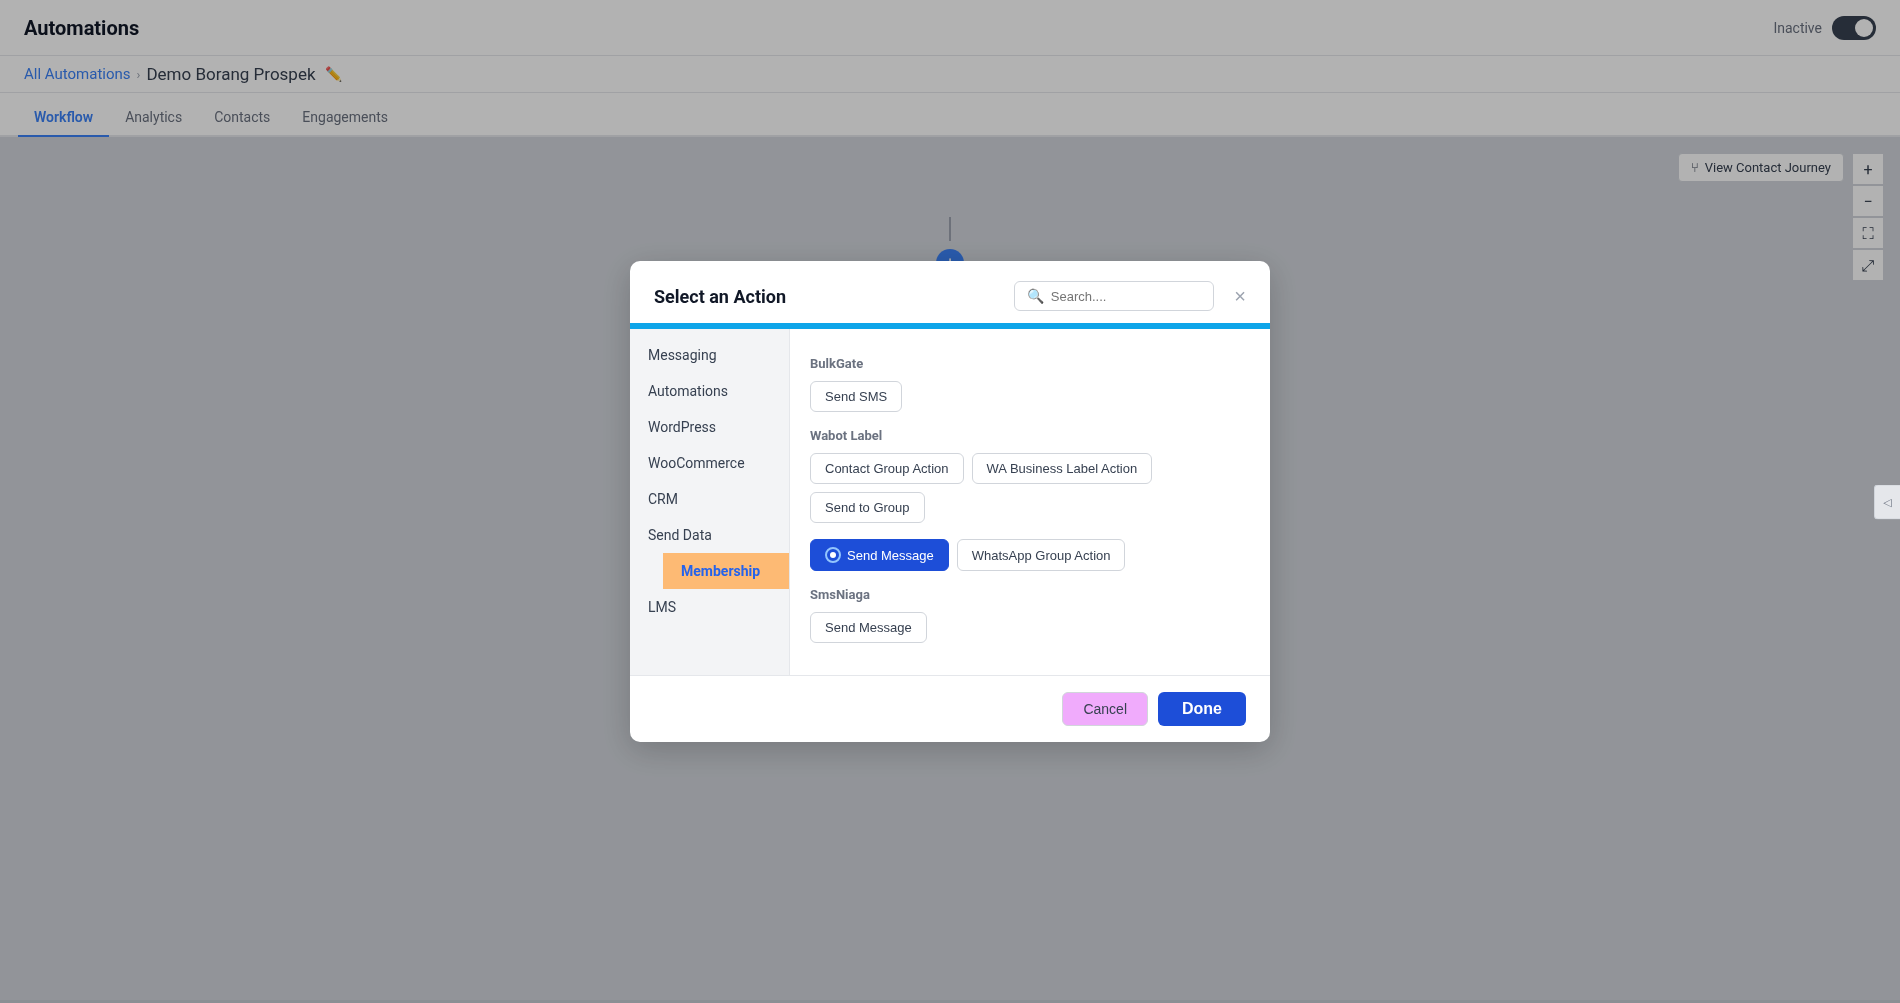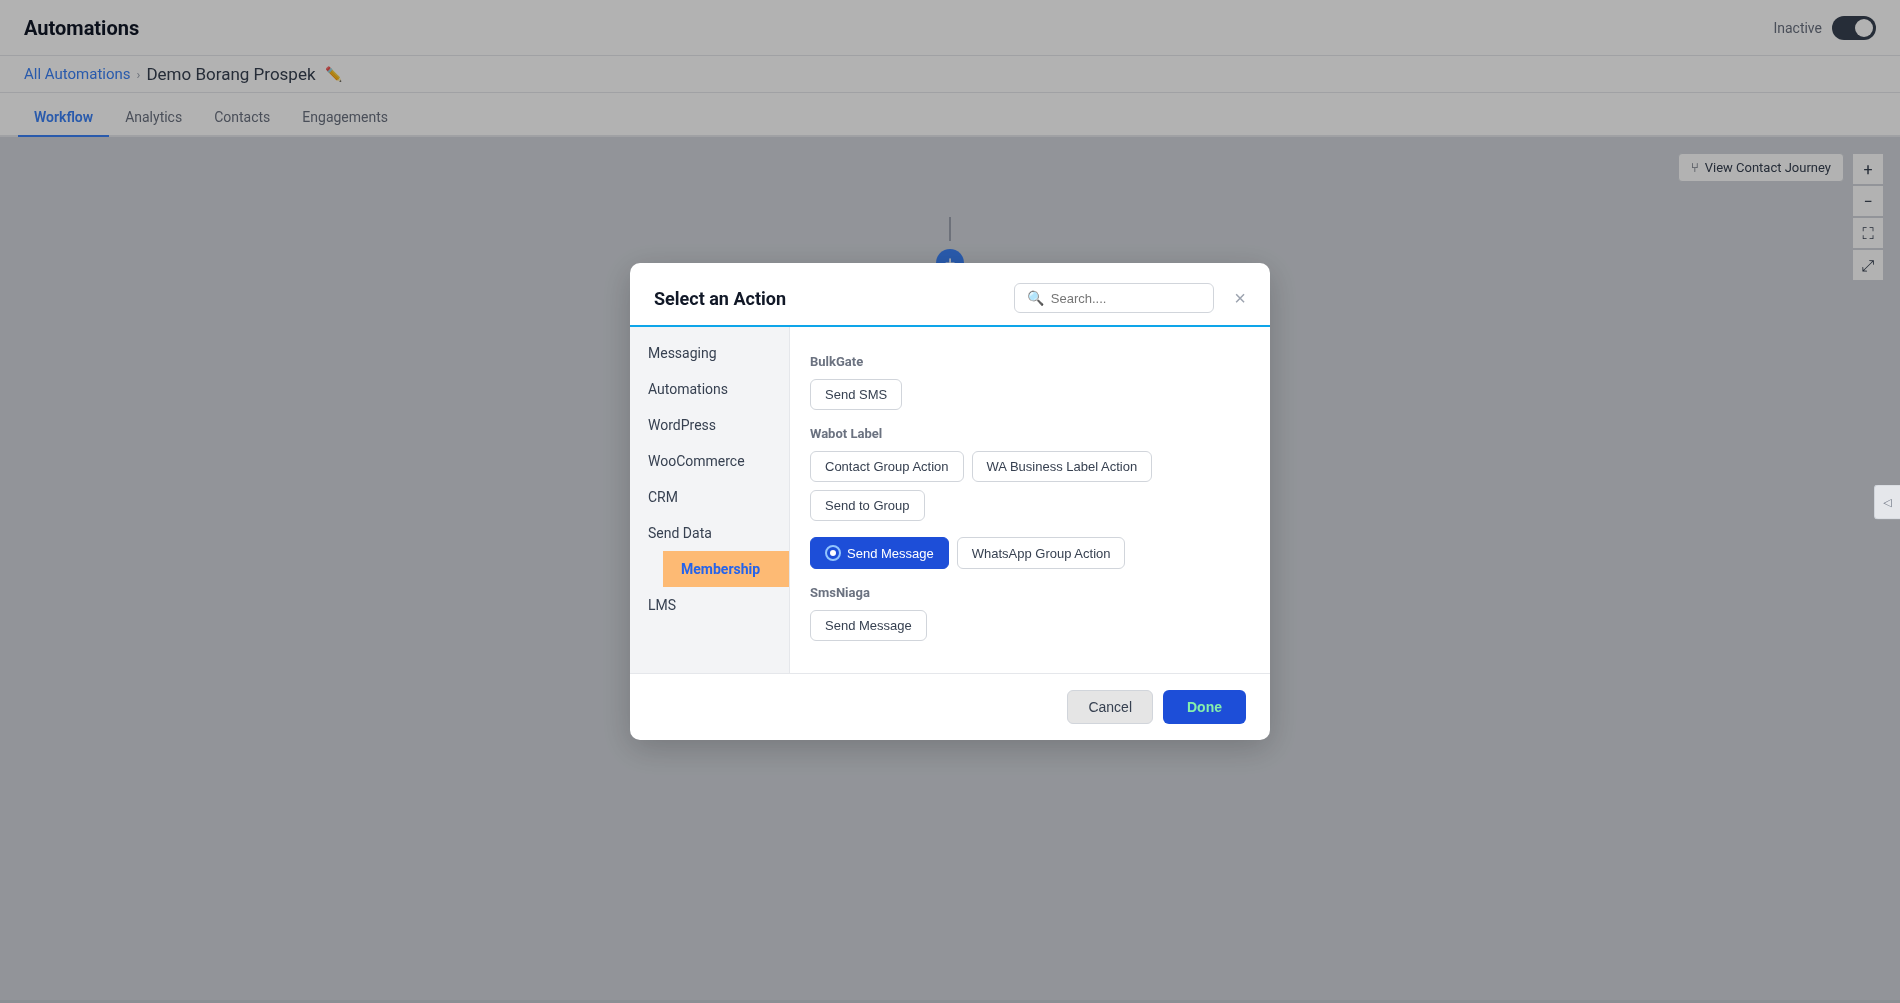"Select an Action" .modal-header { border-bottom: 2px solid #0ea5e9 -> 6px solid #0ea5e9 }
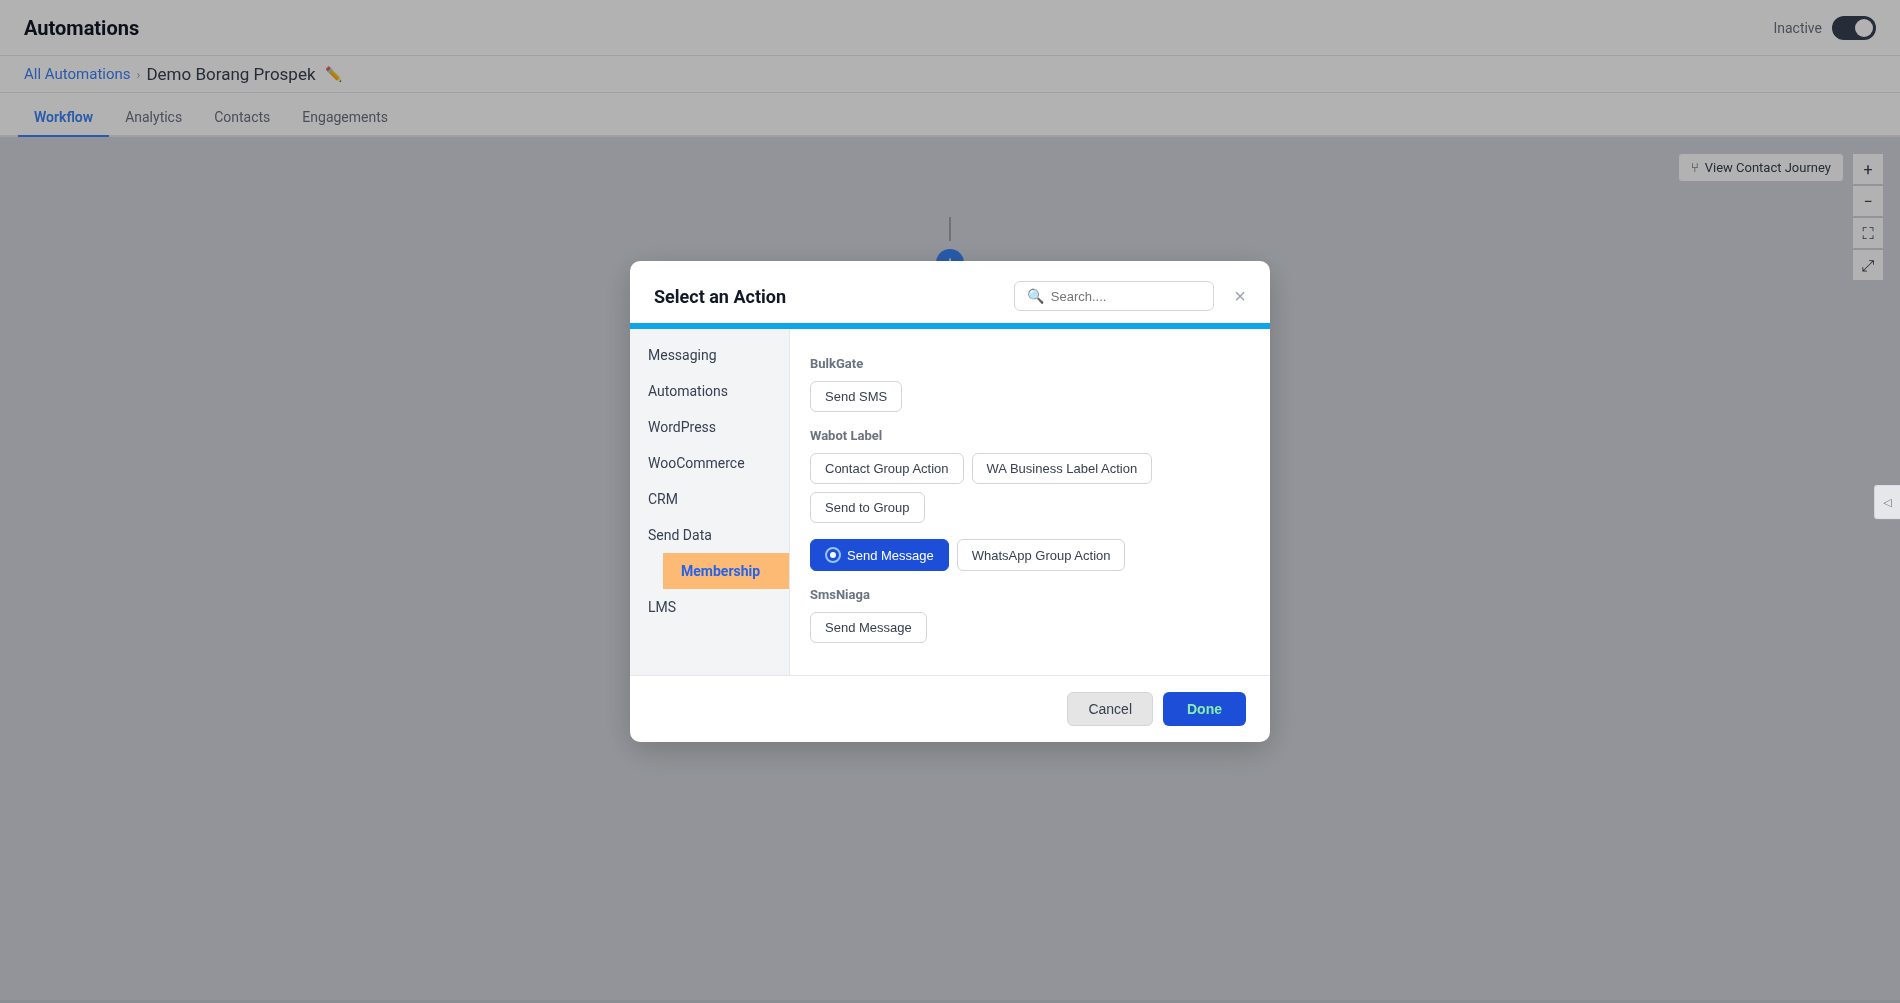"Cancel" .btn-cancel { background: #e5e5e5 -> #f0abfc }
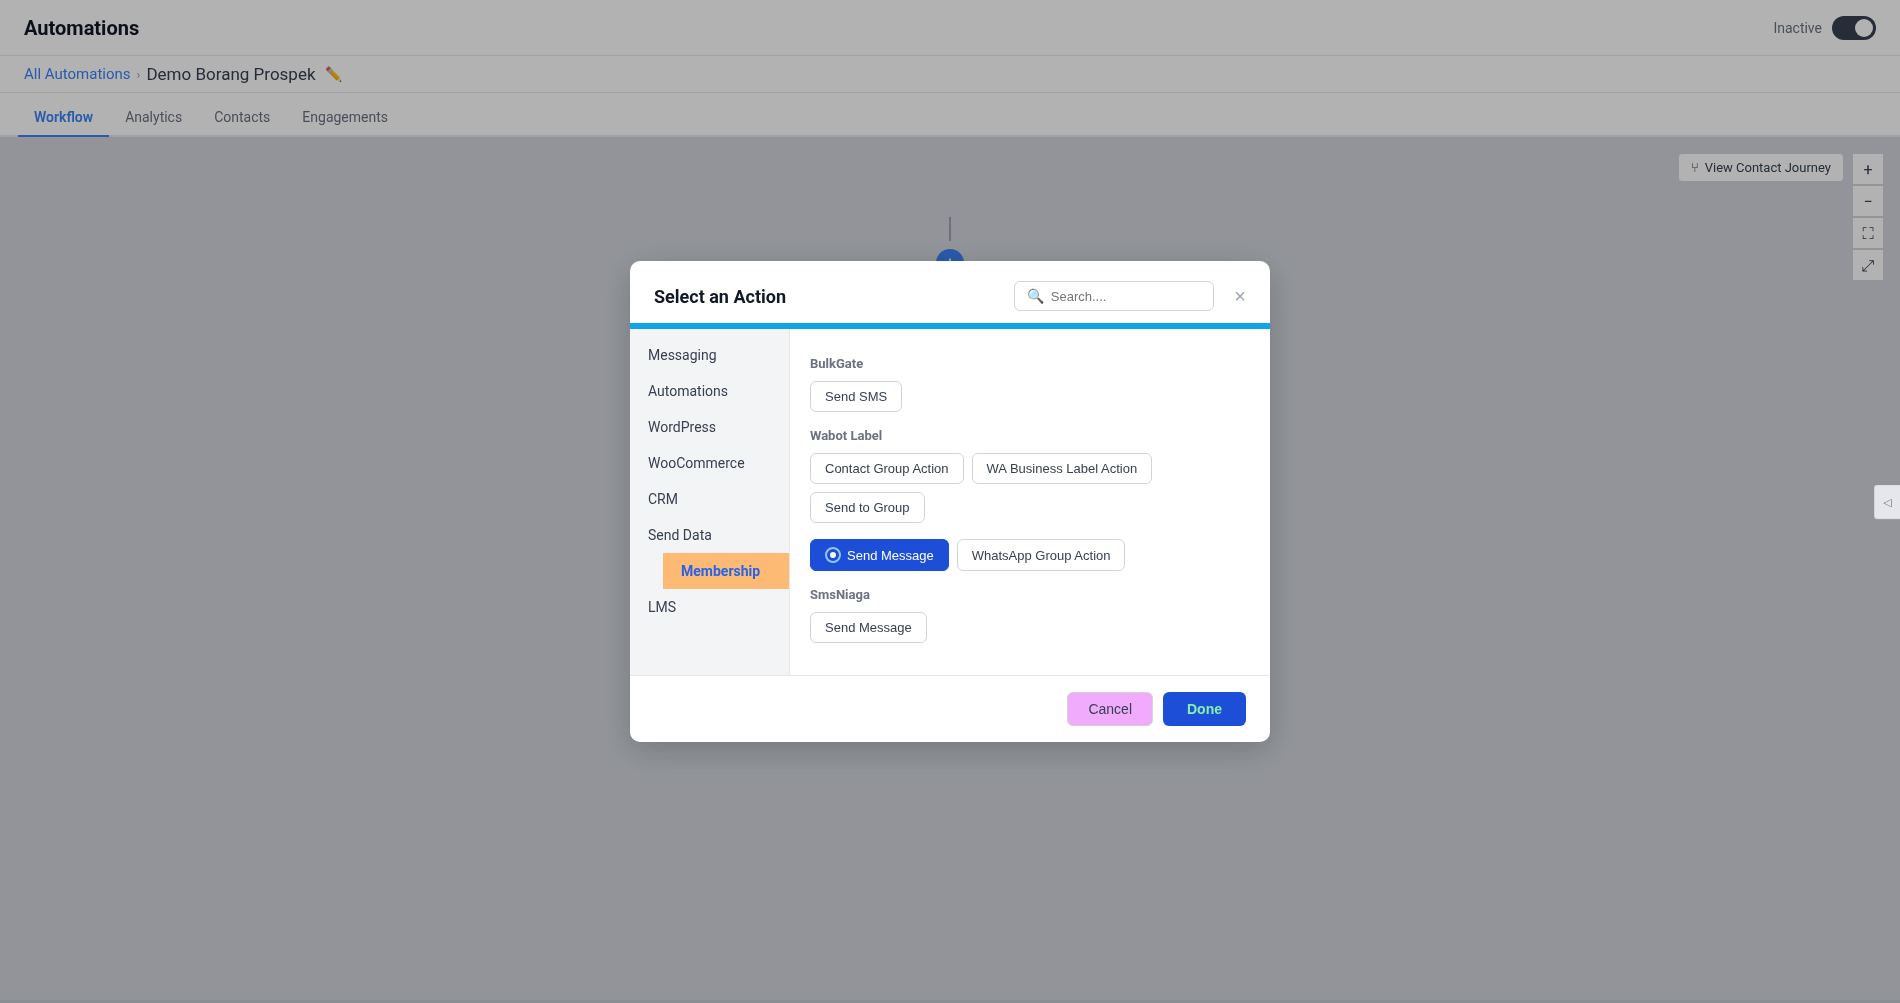"Done" .btn-done { color: #86efac -> #ffffff; font-size: 14px -> 16px }
